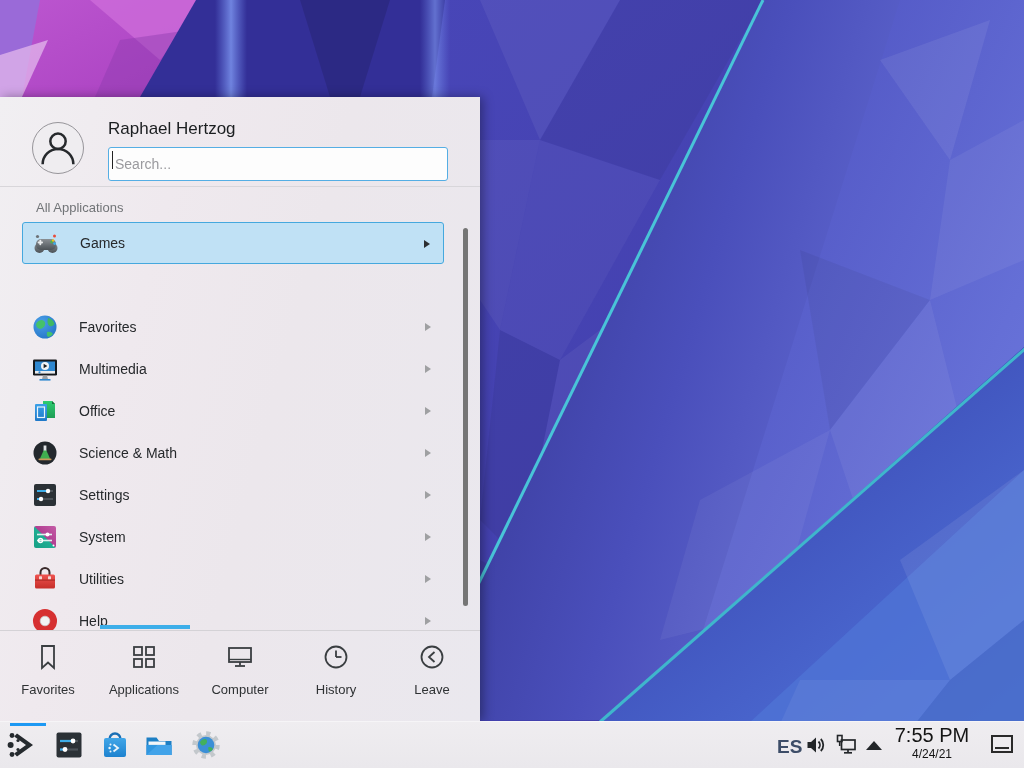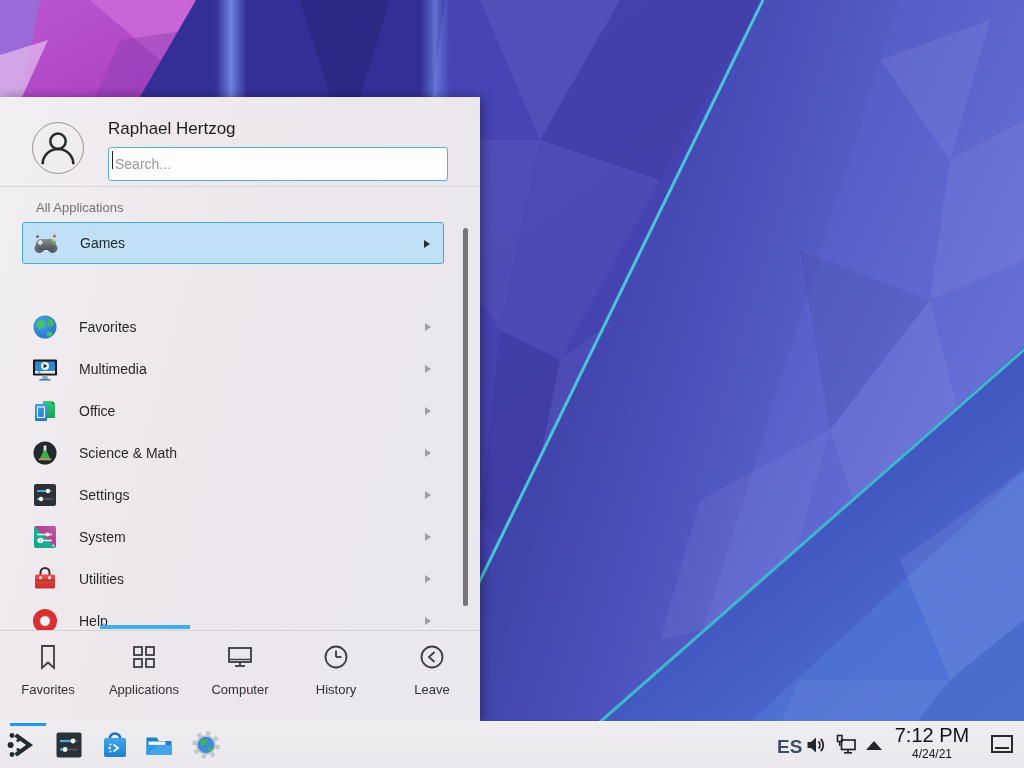"7:12 PM" div.time { text: 7:12 -> 7:55 }
